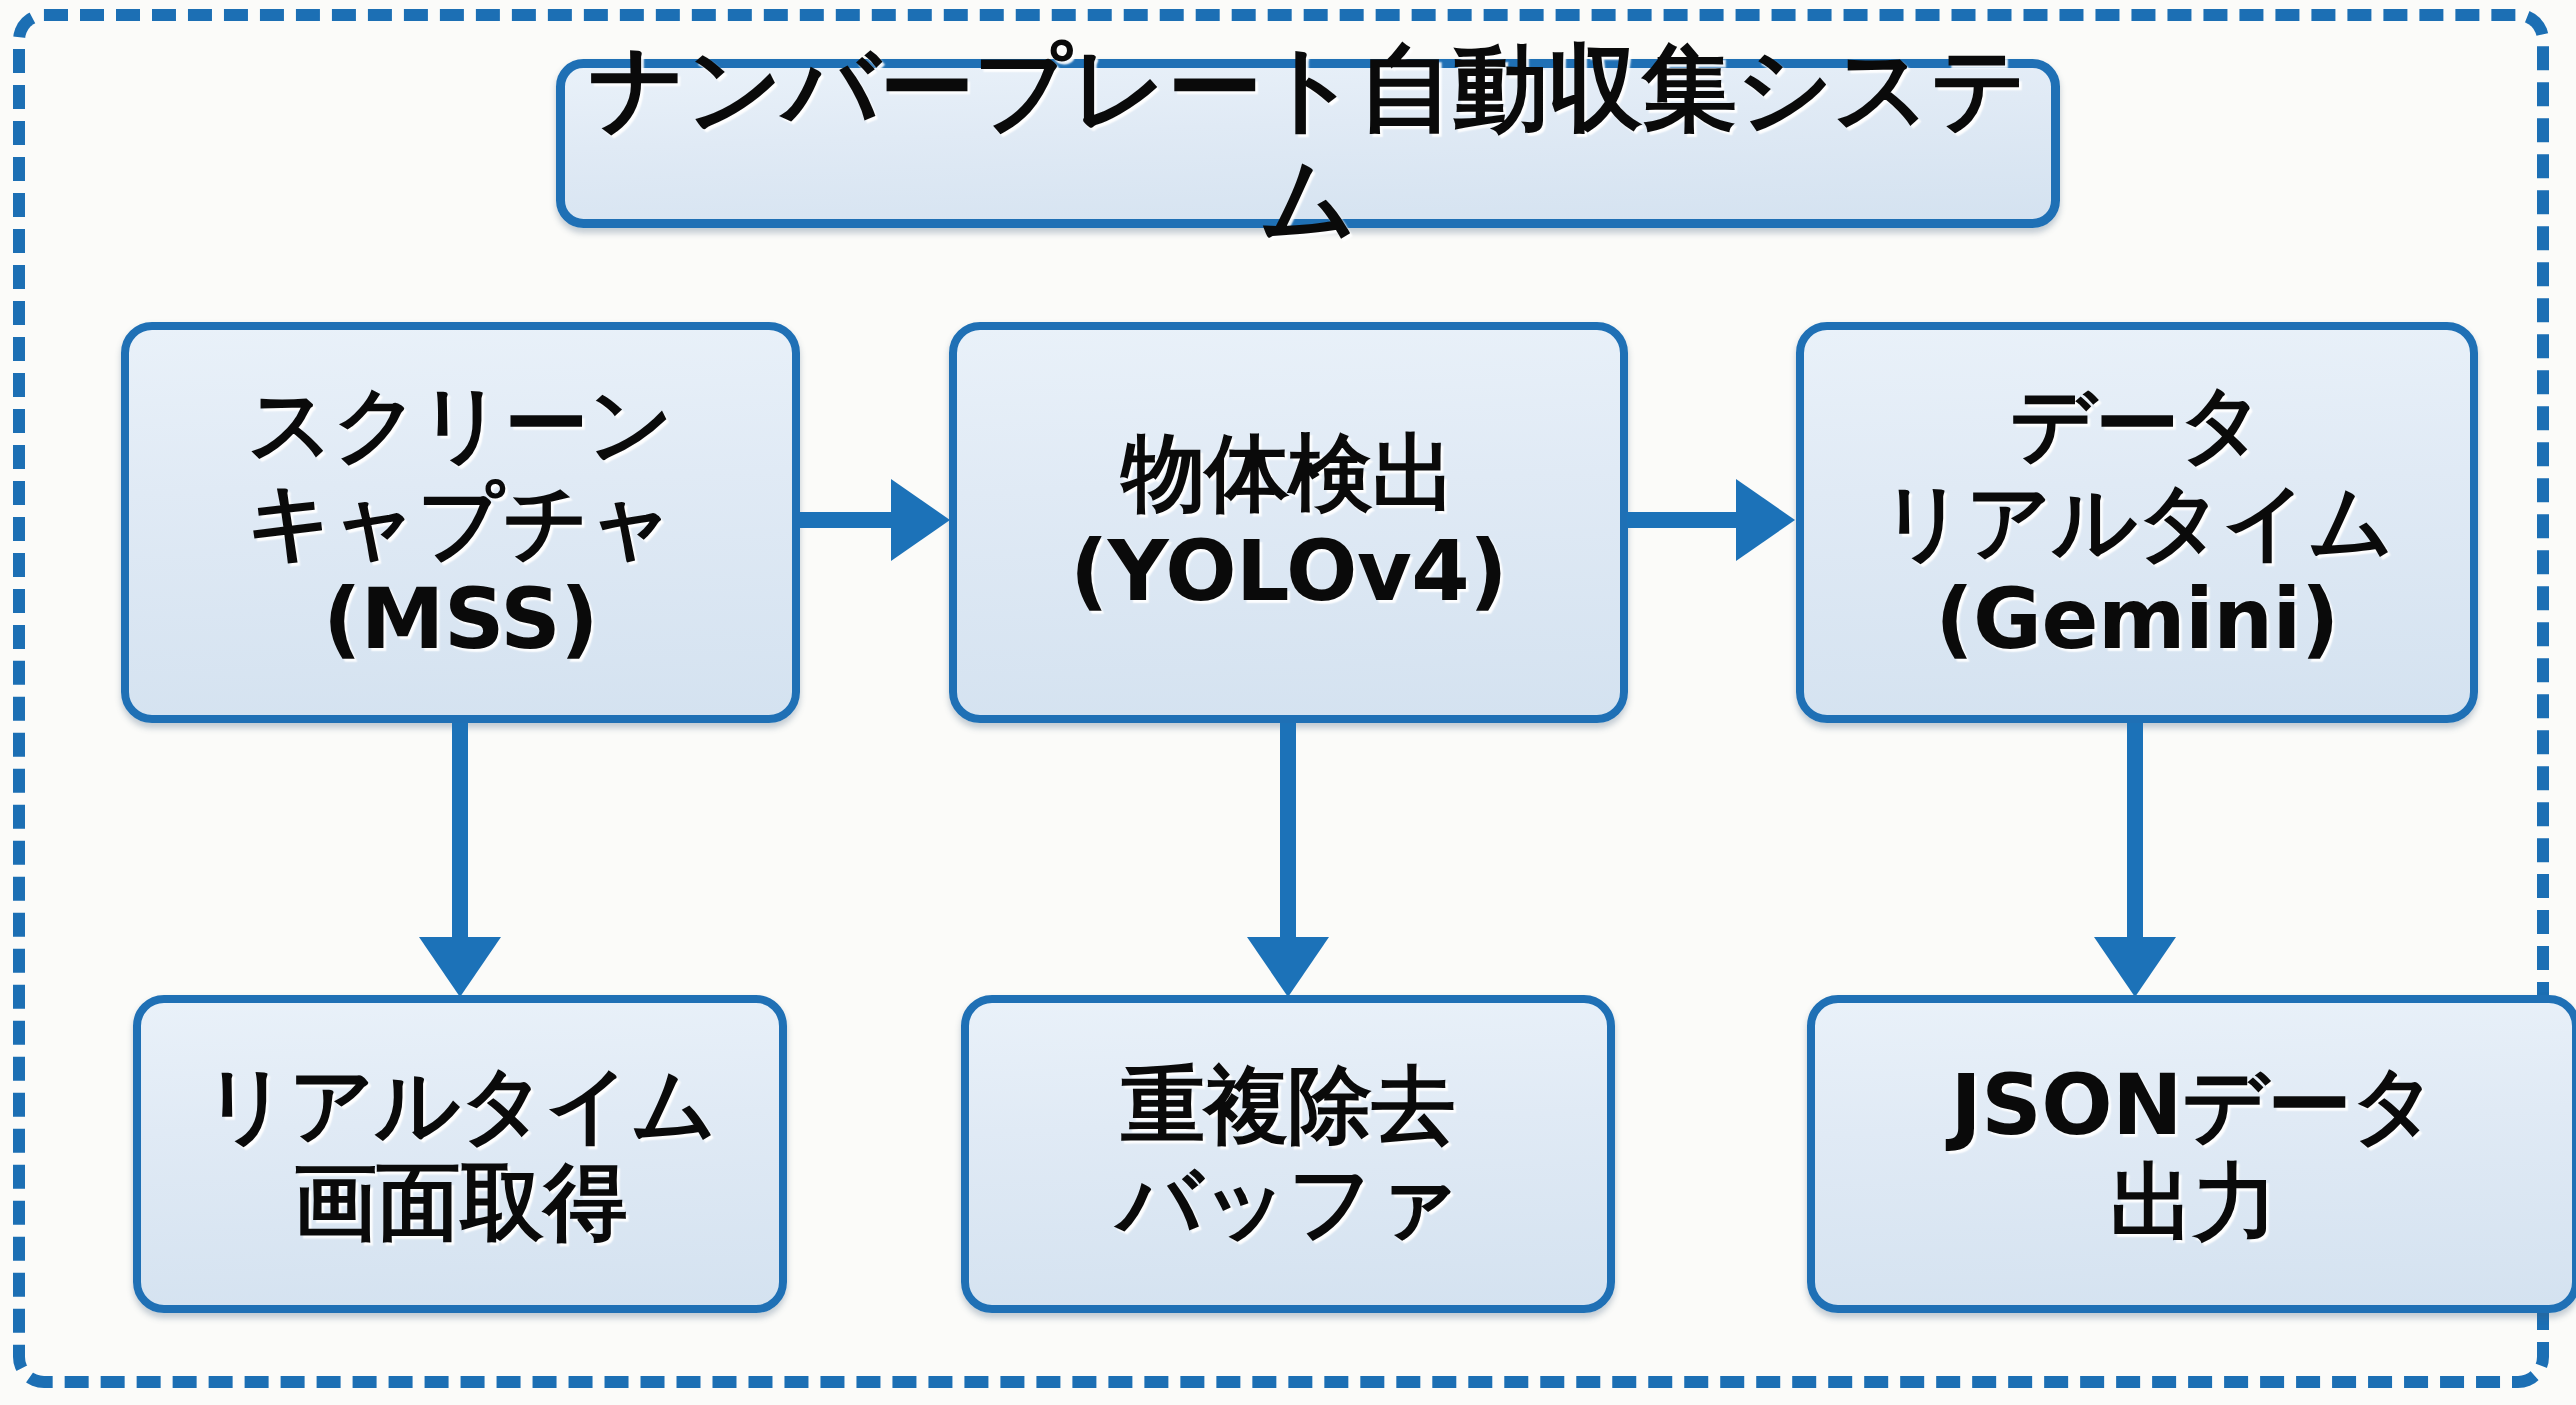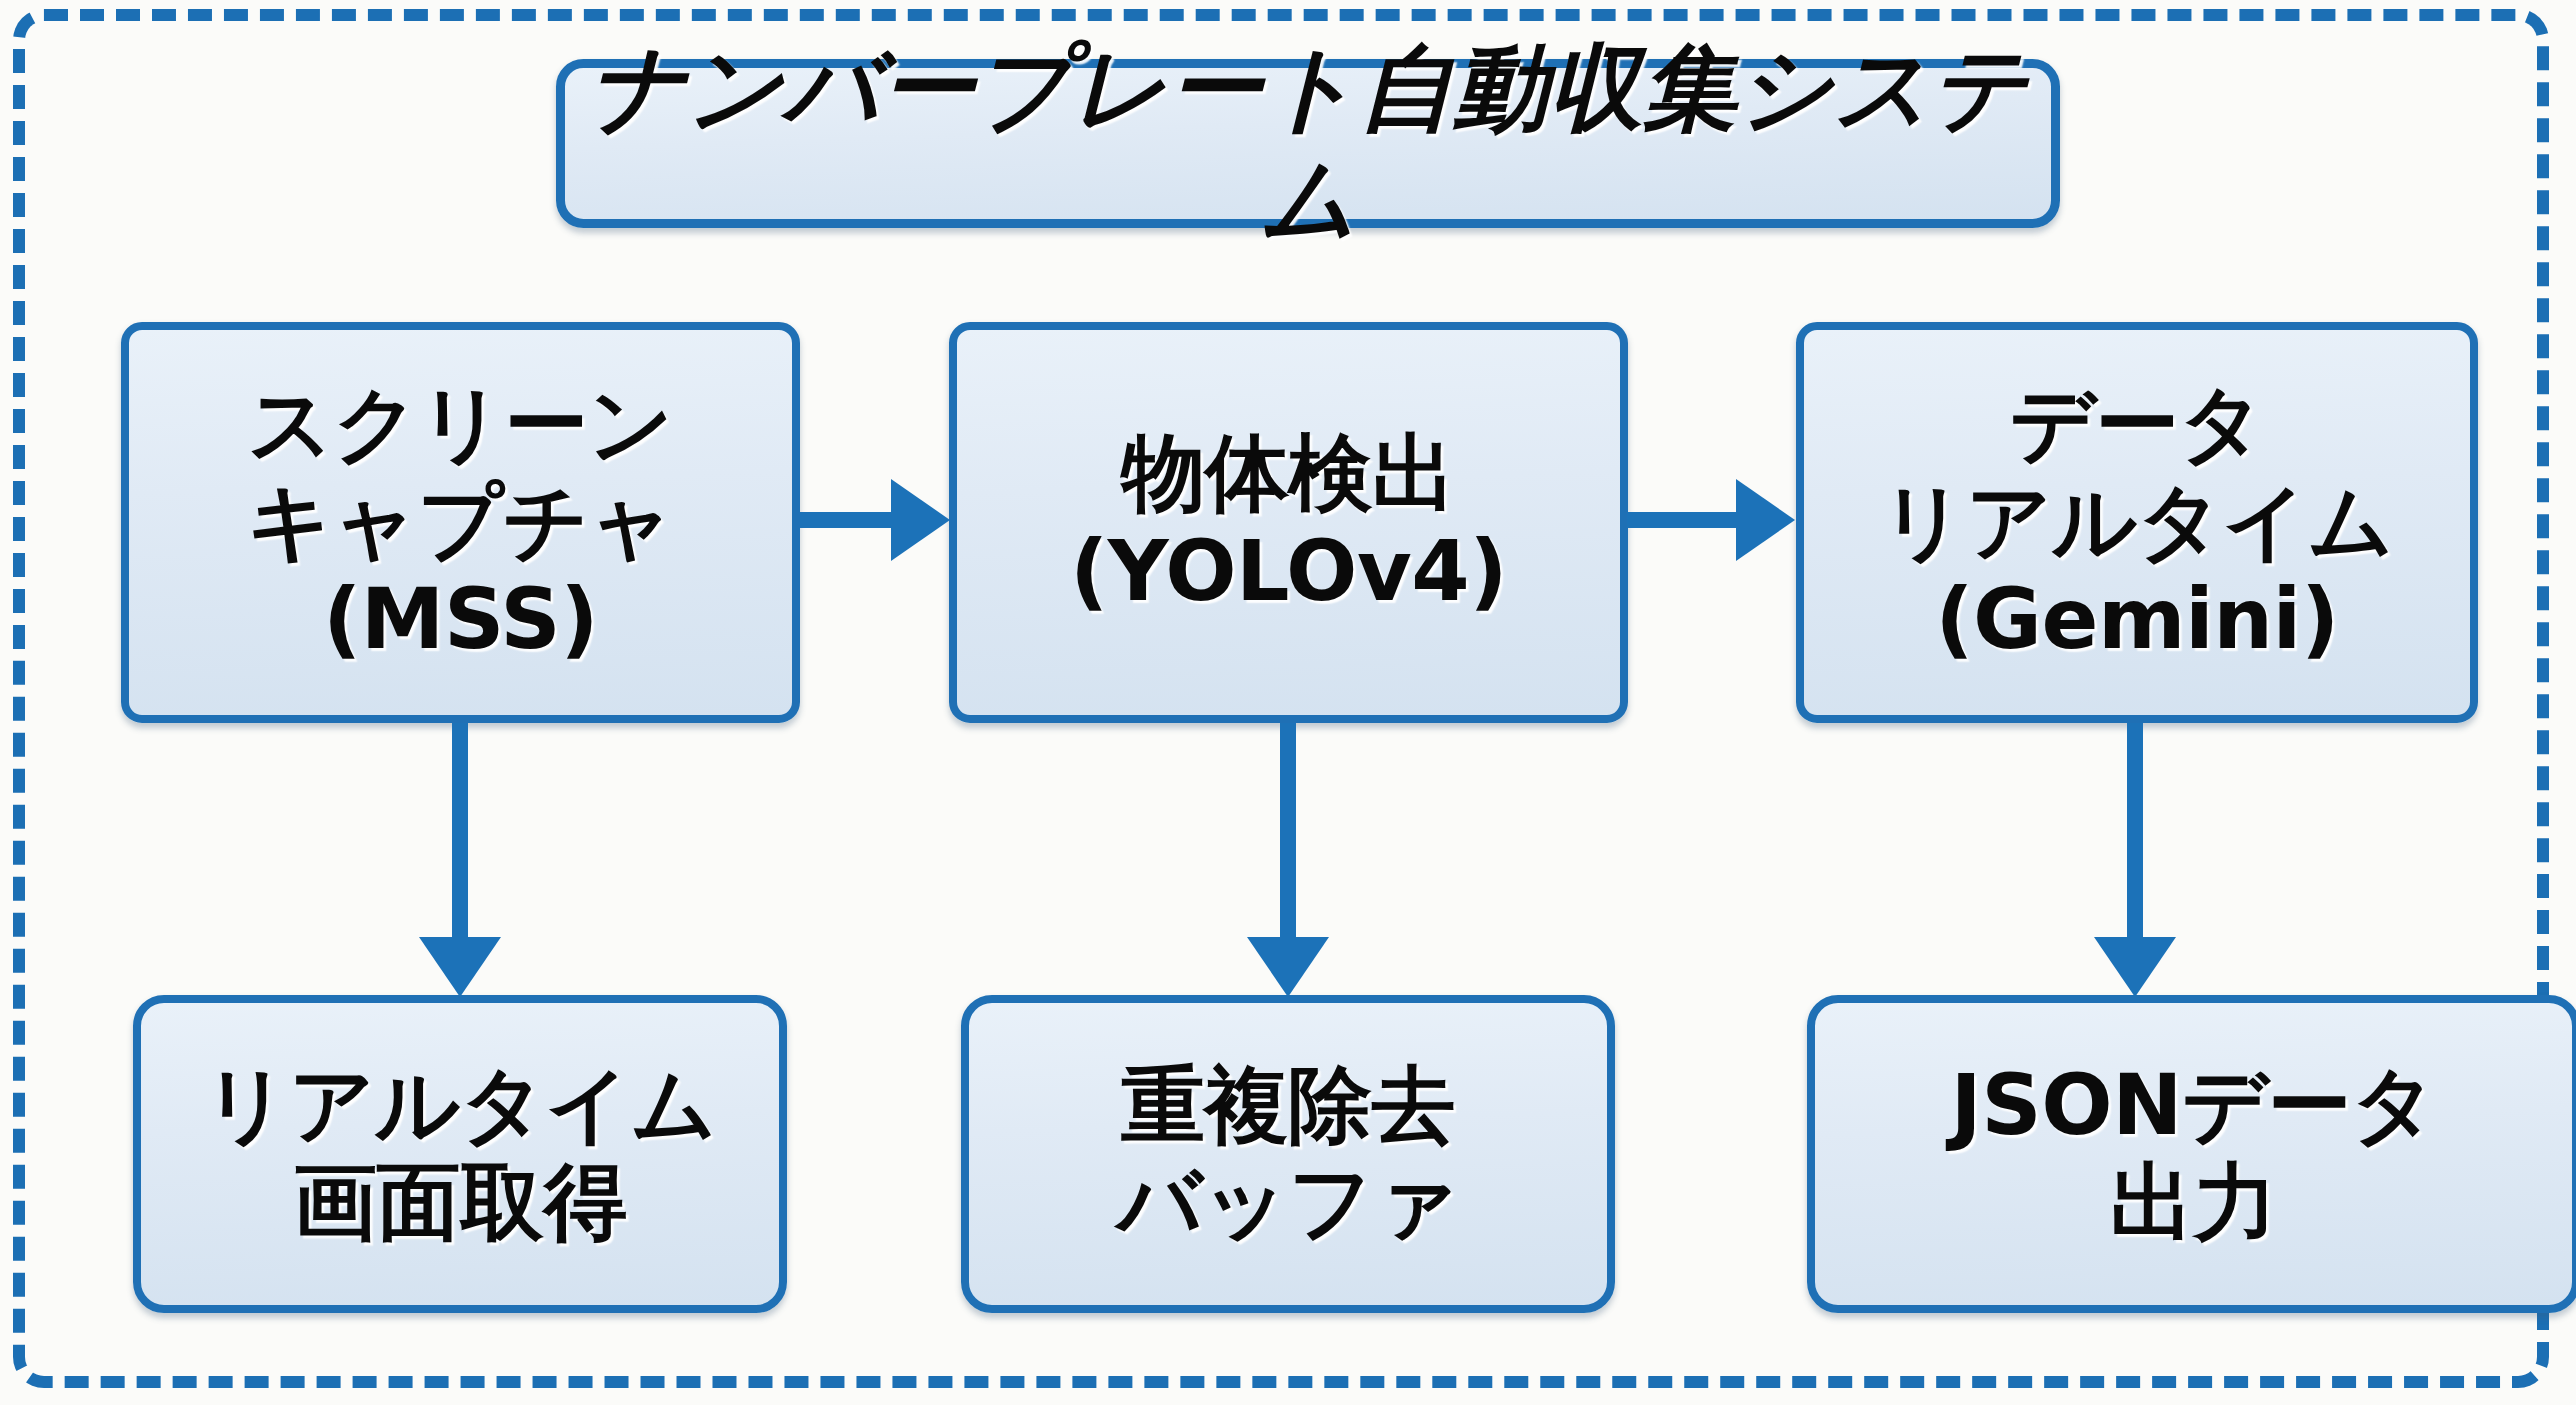"ナンバープレート自動収集システム" .title-box .label { font-style: italic -> none }
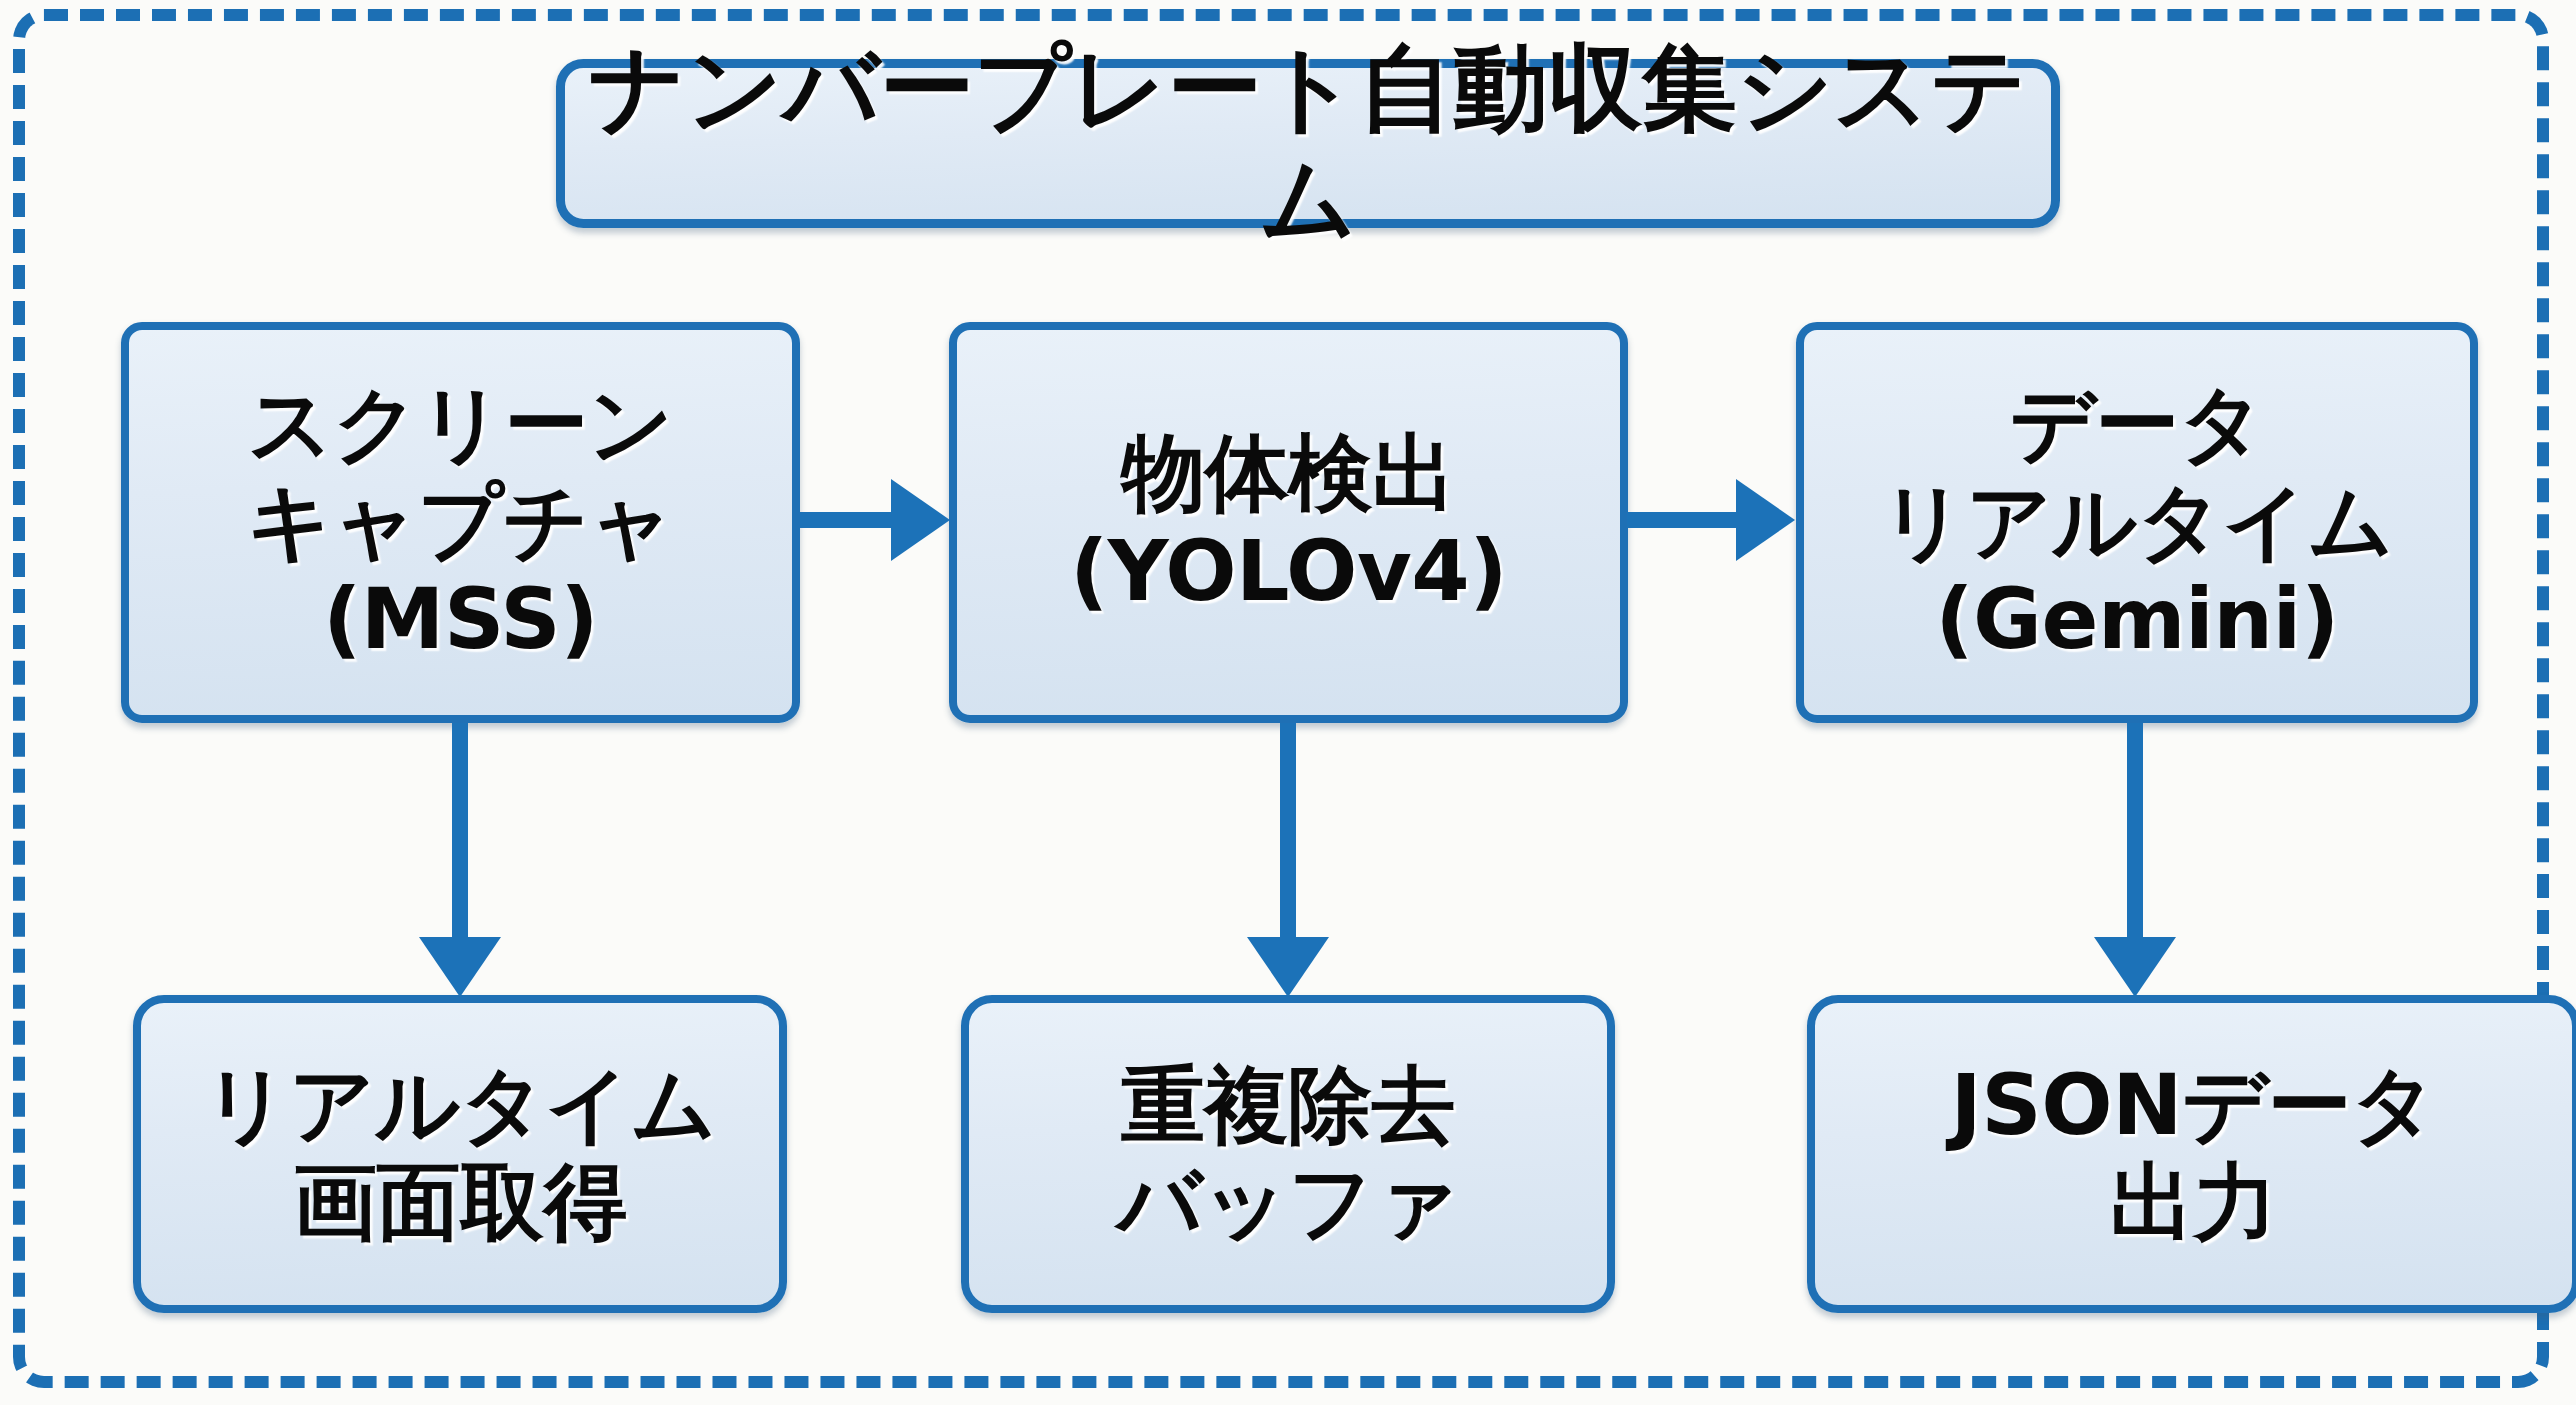"スクリーン" .row1 { border-radius: 21px -> none }
